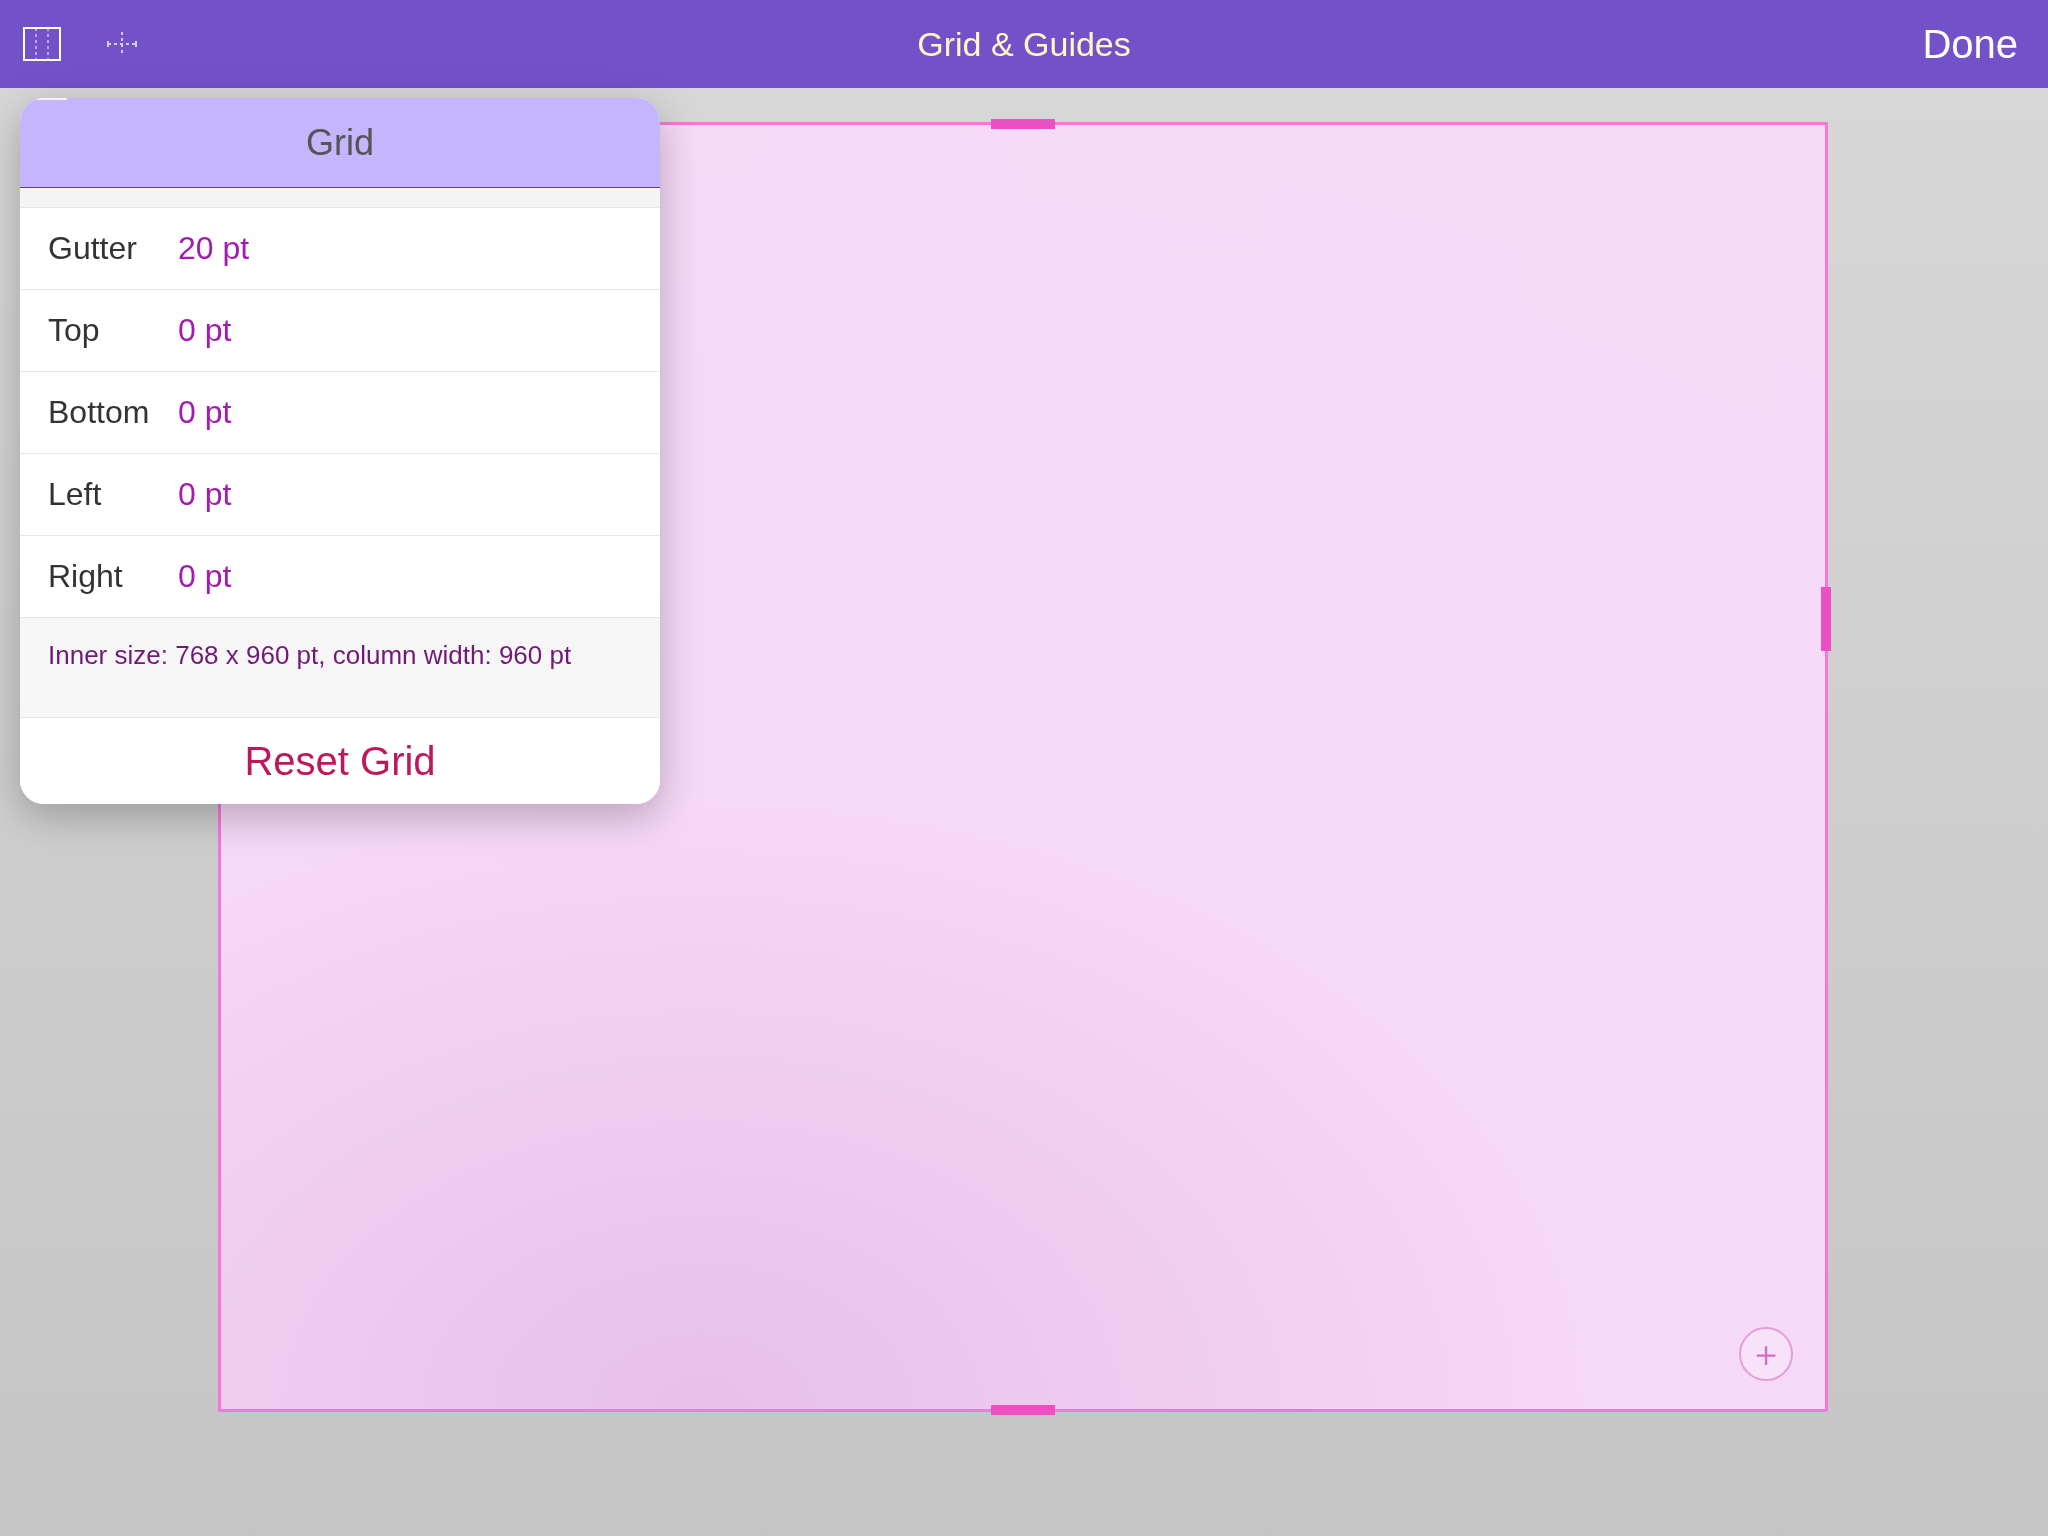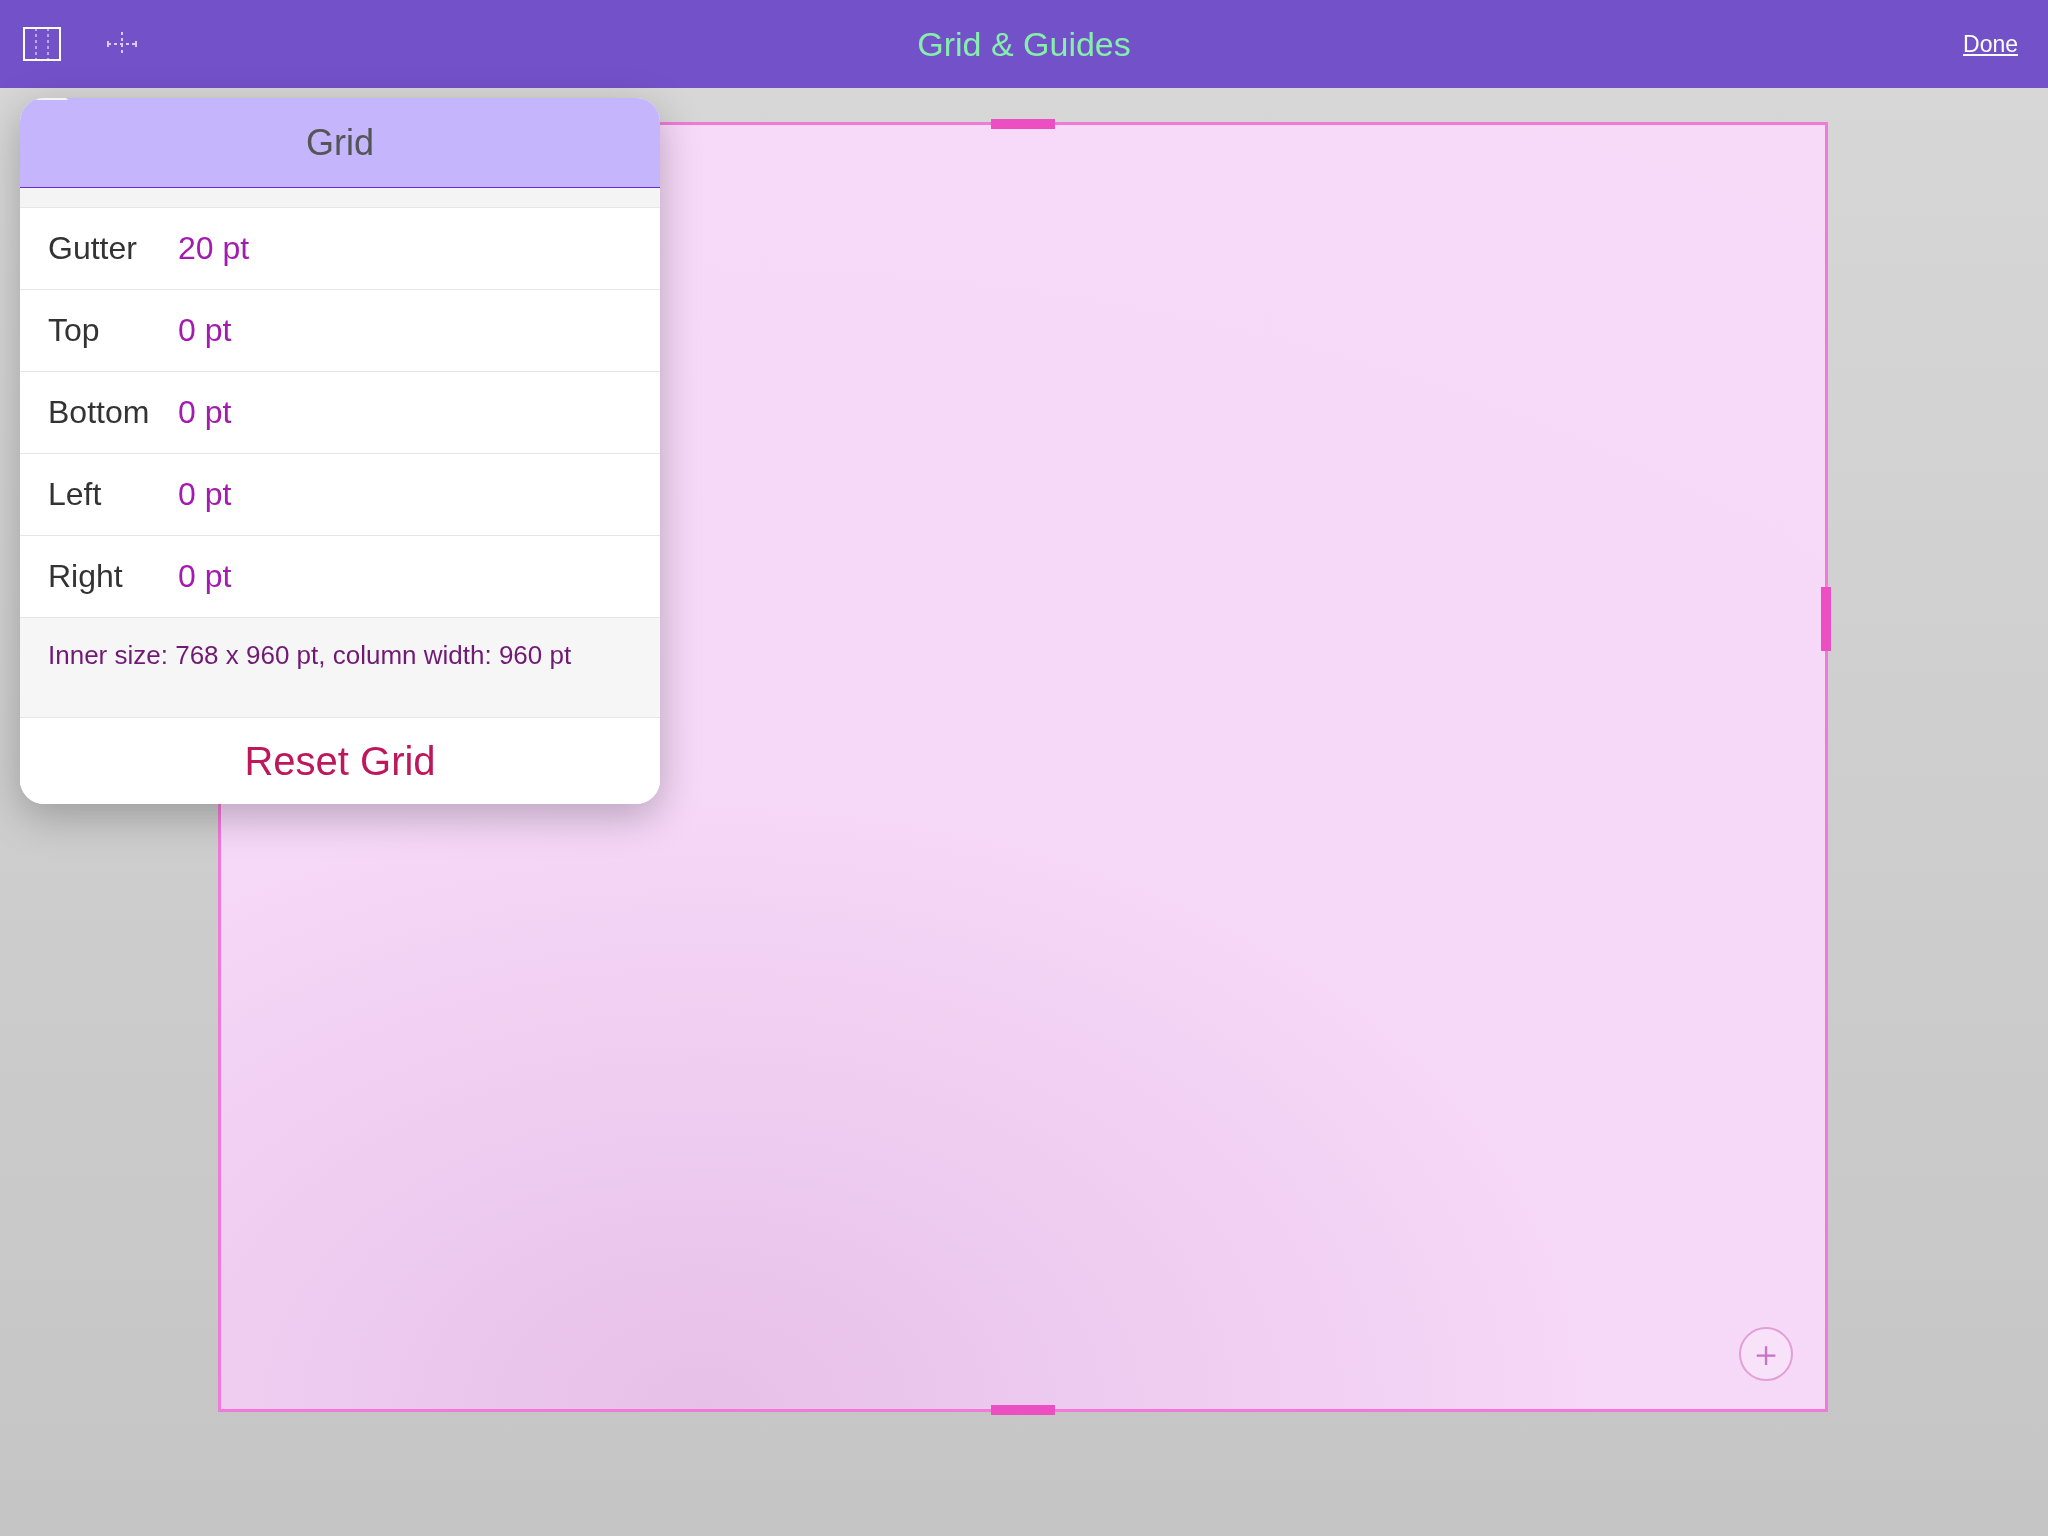"Grid & Guides" .toolbar-title { color: #86efac -> #fef9c3 }
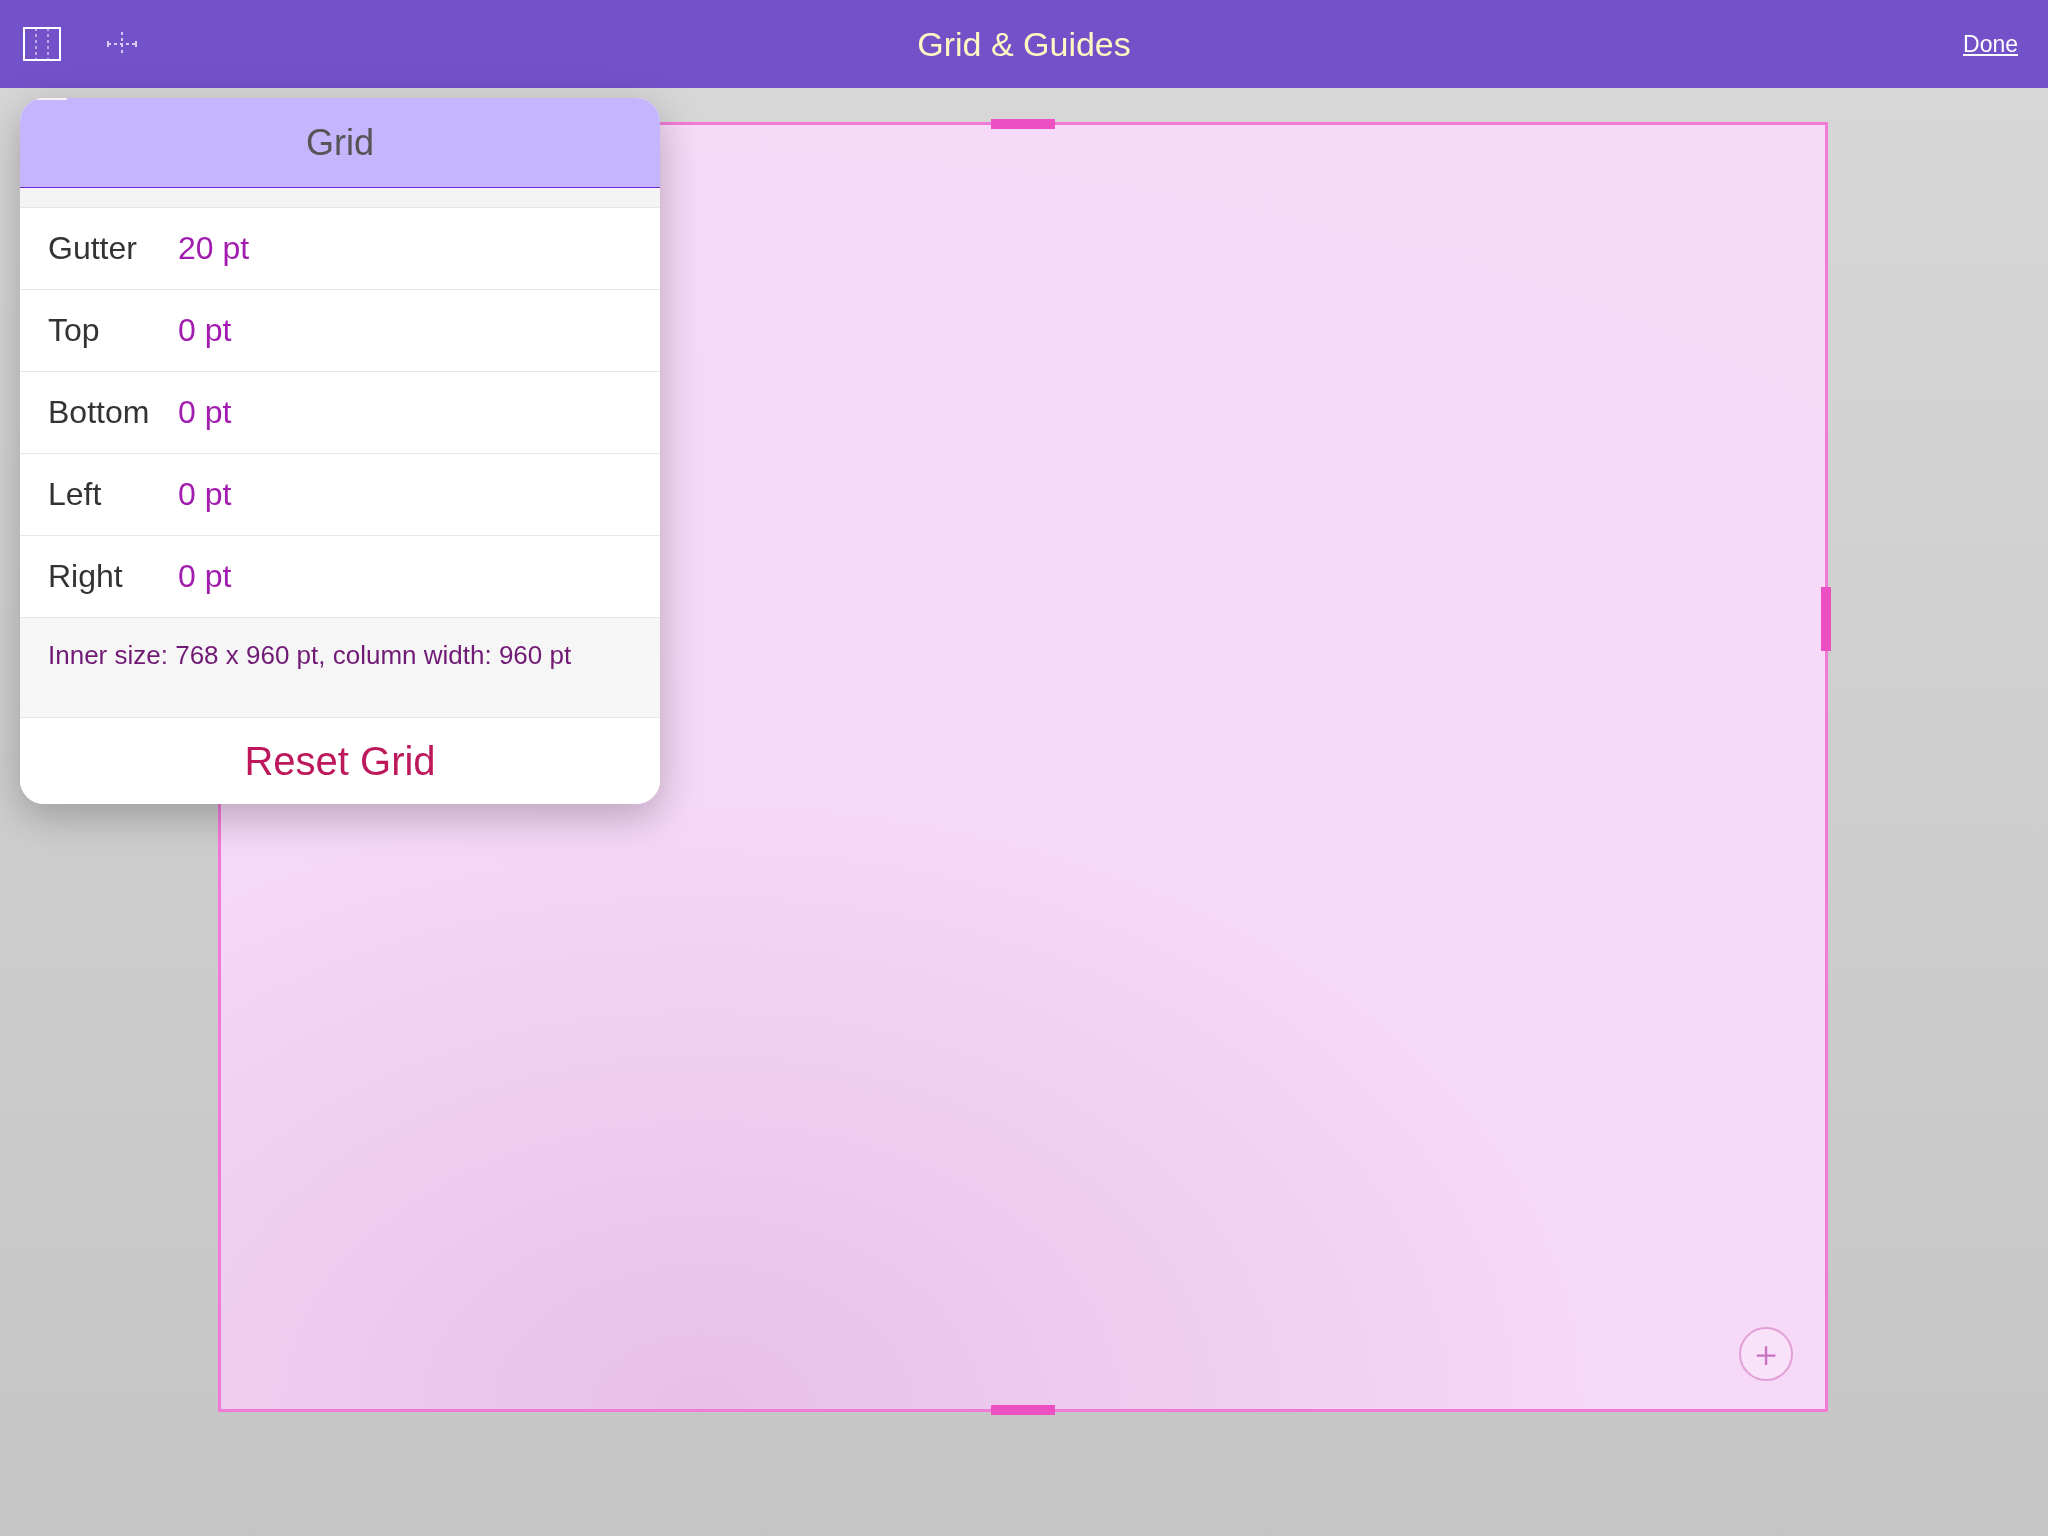"Done" .toolbar-done { font-size: 23px -> 40px; text-decoration: underline -> none }
